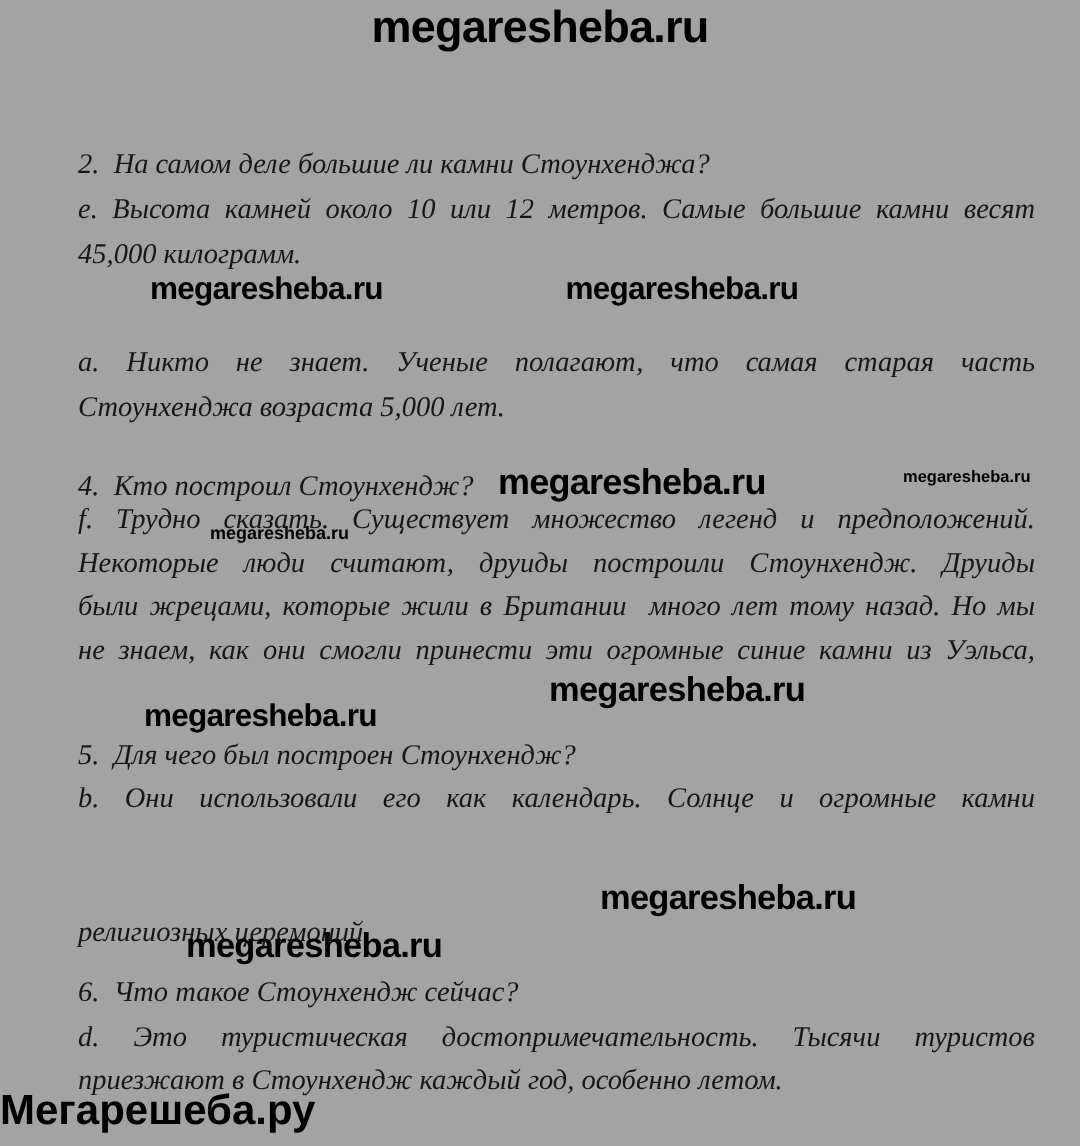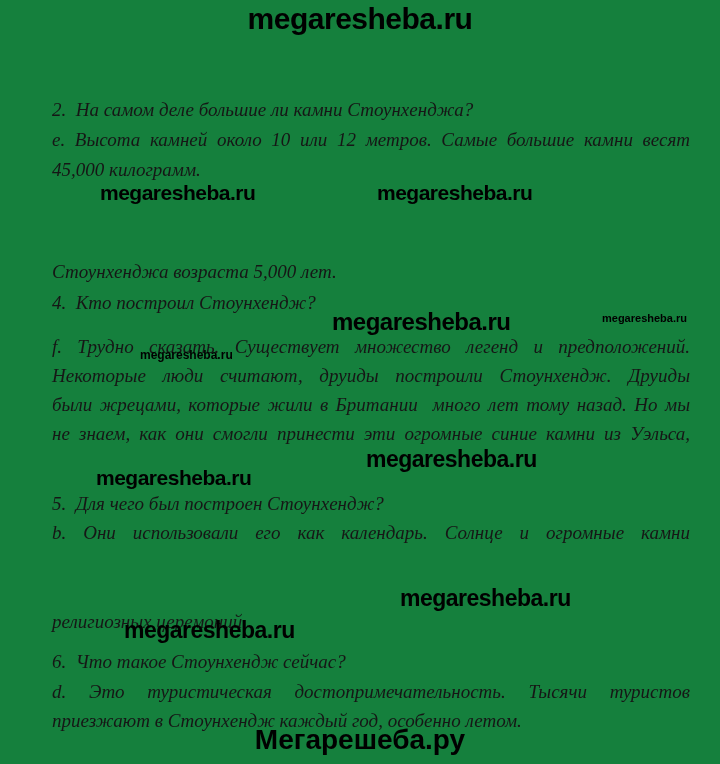"megaresheba.ru" .page { background: #15803d -> #a3a3a3 }
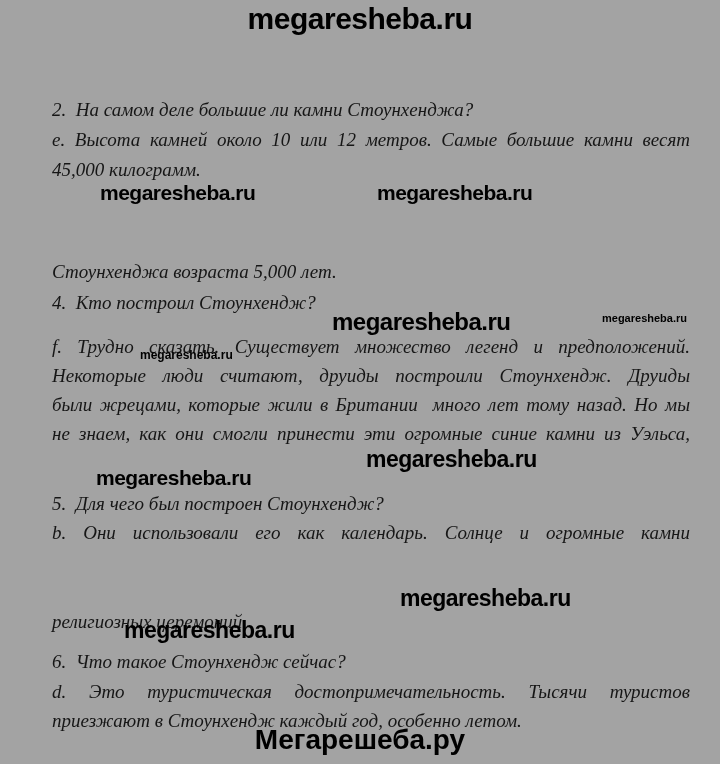"a. Никто не знает. Ученые" p.ln { html: none -> <p>a. Никто не знает. Ученые полагают, что самая старая часть</p> }
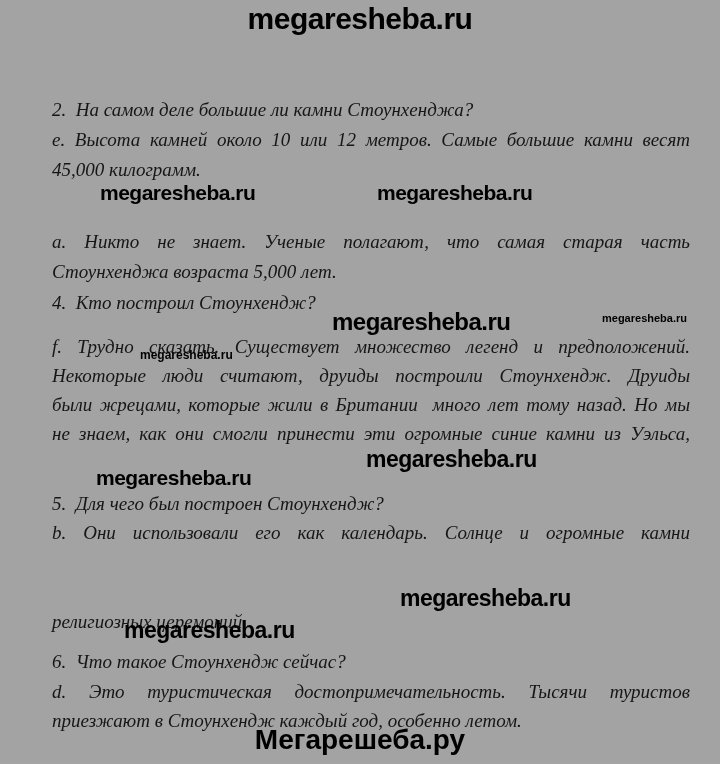"4. Кто построил Стоунхендж?" p.ln { top: 291px -> 313px }
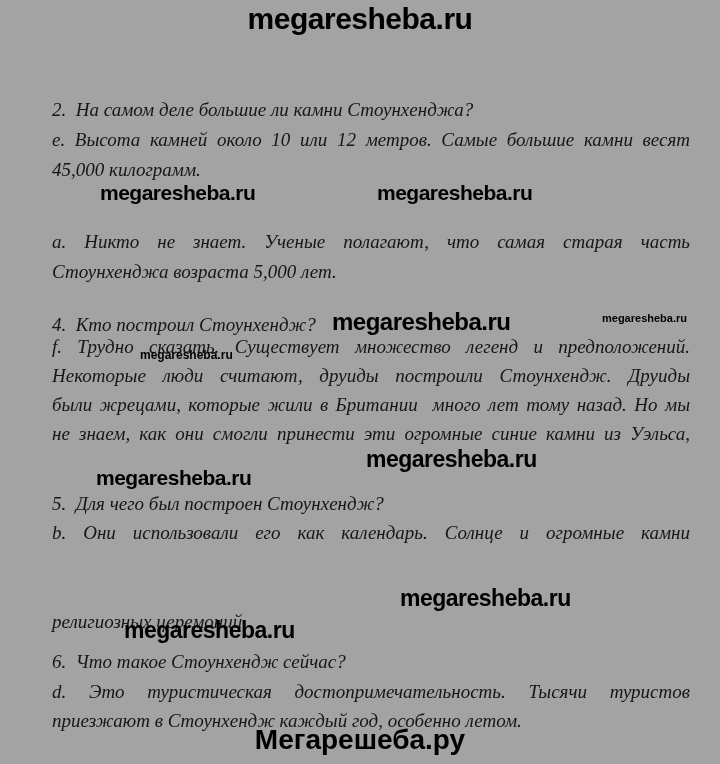"Мегарешеба.ру" .site-footer { text-align: center -> left }
